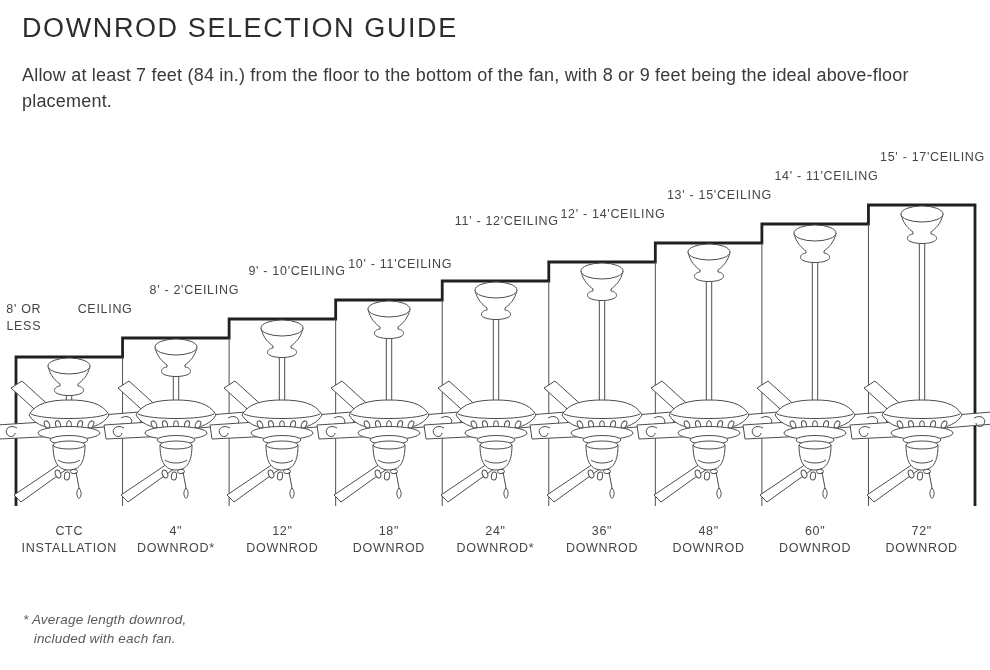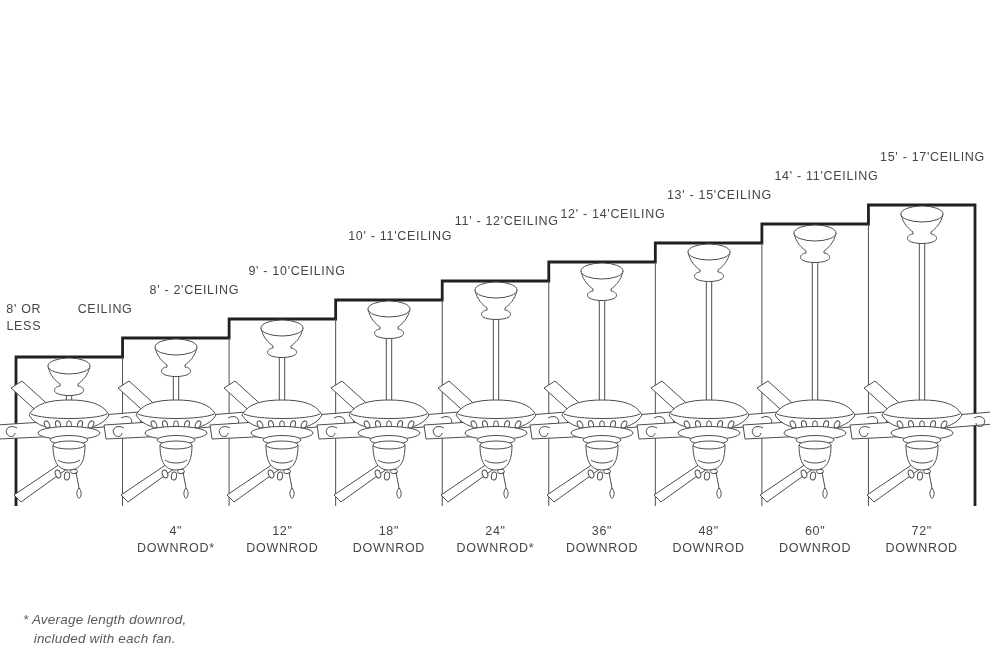"DOWNROD SELECTION GUIDE" div.title { html: none -> <div>DOWNROD SELECTION GUIDE</div> }
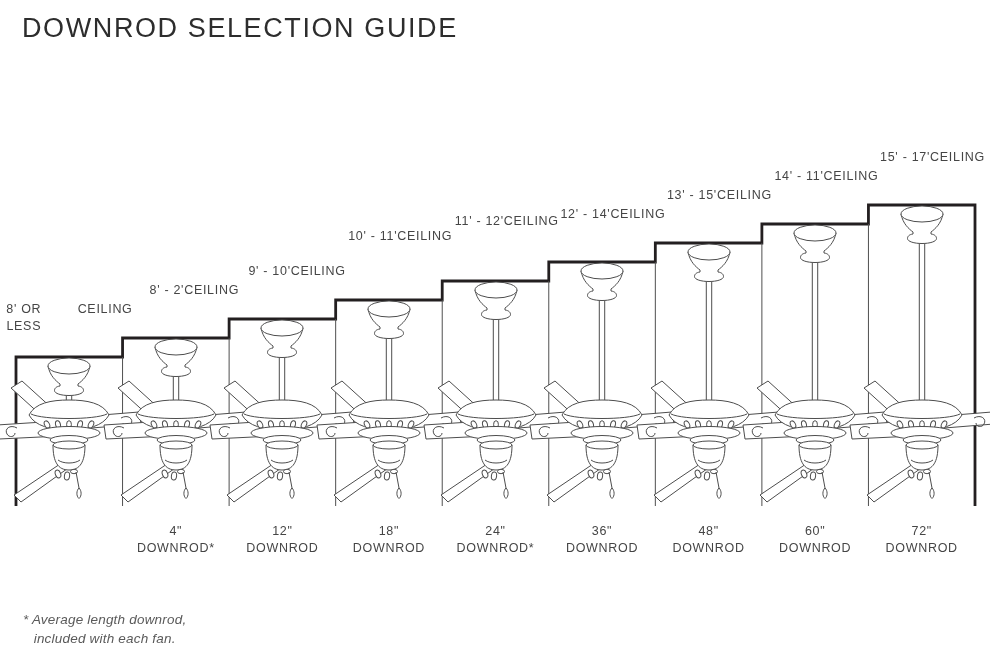"Allow at least 7 feet" div.subtitle { html: none -> <div>Allow at least 7 feet (84 in.) from the floor to the bottom of the fan, with 8 or 9 feet being the ideal above-floor placement.</div> }
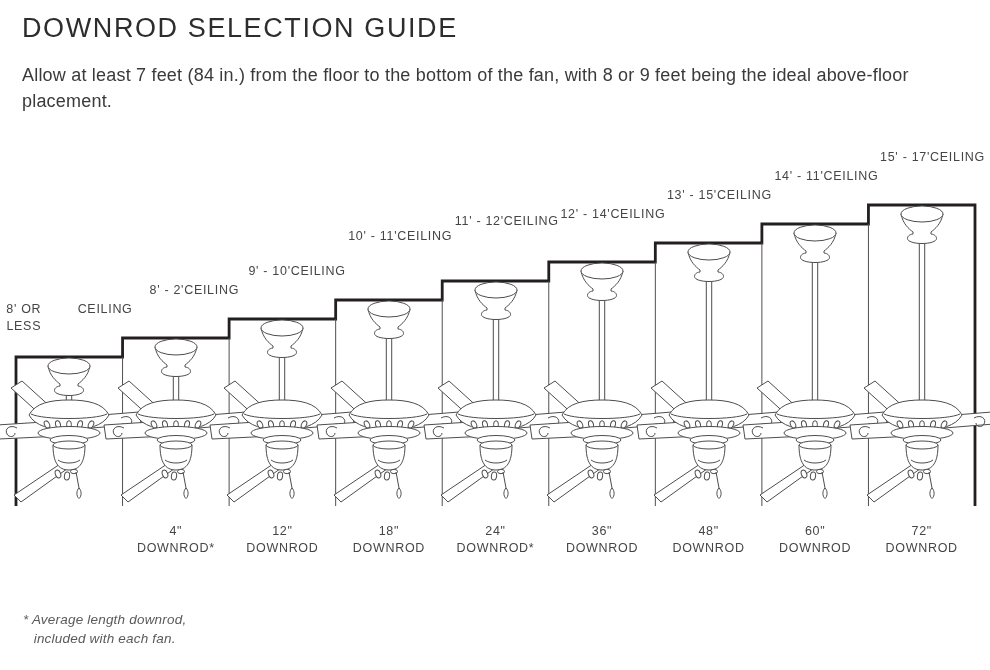"10' - 11'" div.ceil-label { top: 228px -> 256px }
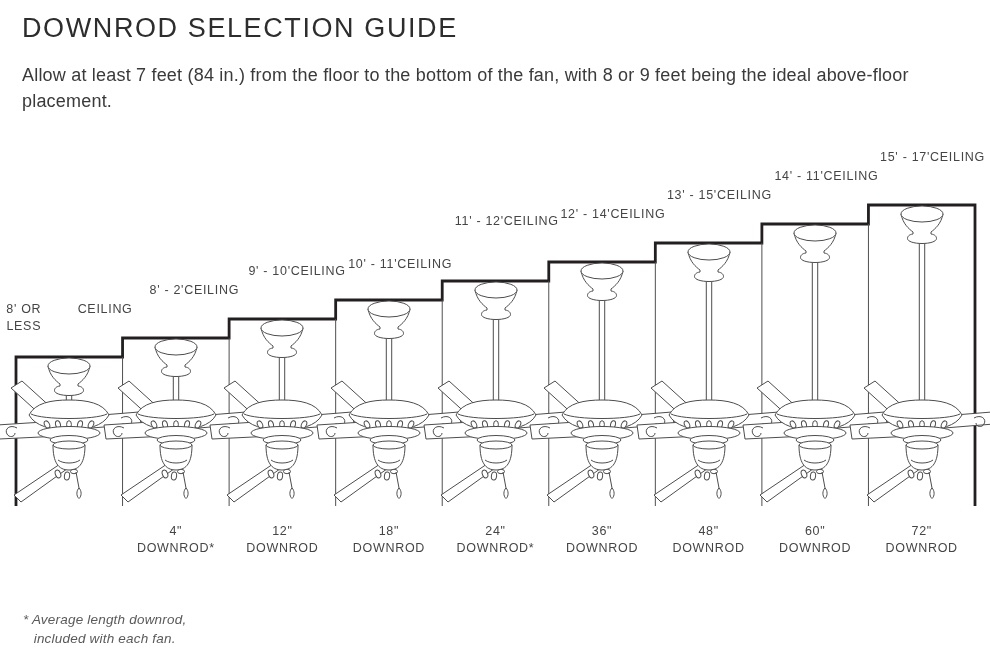"CTC" div.rod-label { html: none -> <div> <div>CTC</div> <div>INSTALLATION</div> </div> }
